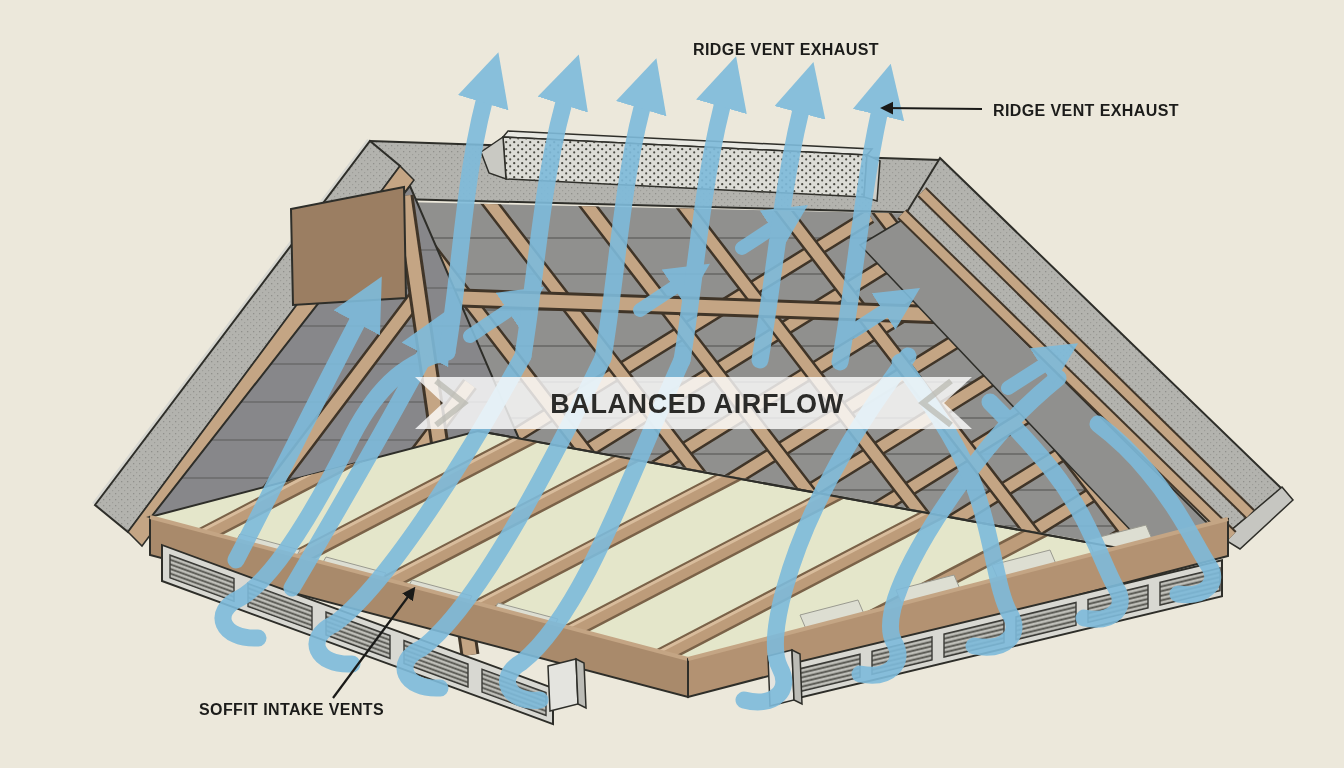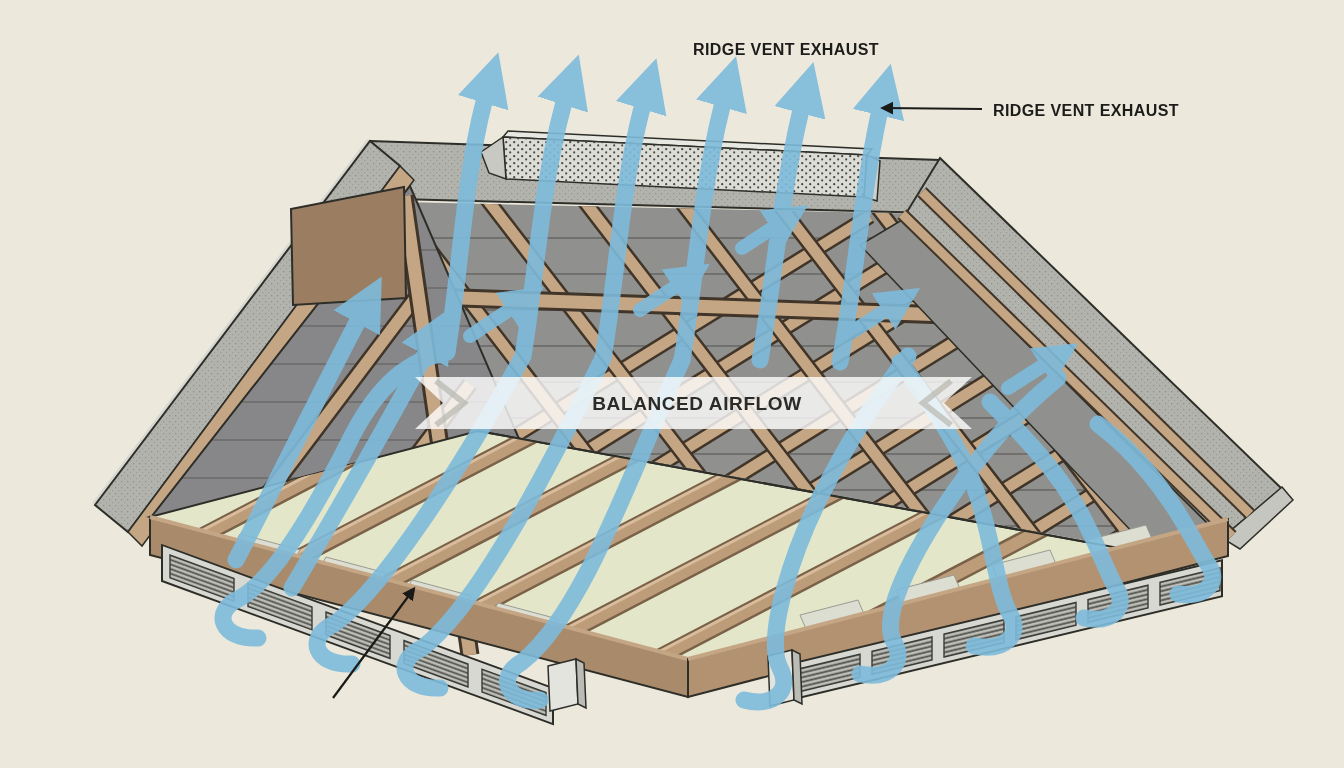"BALANCED AIRFLOW" .banner-text { font-size: 19px -> 27px }
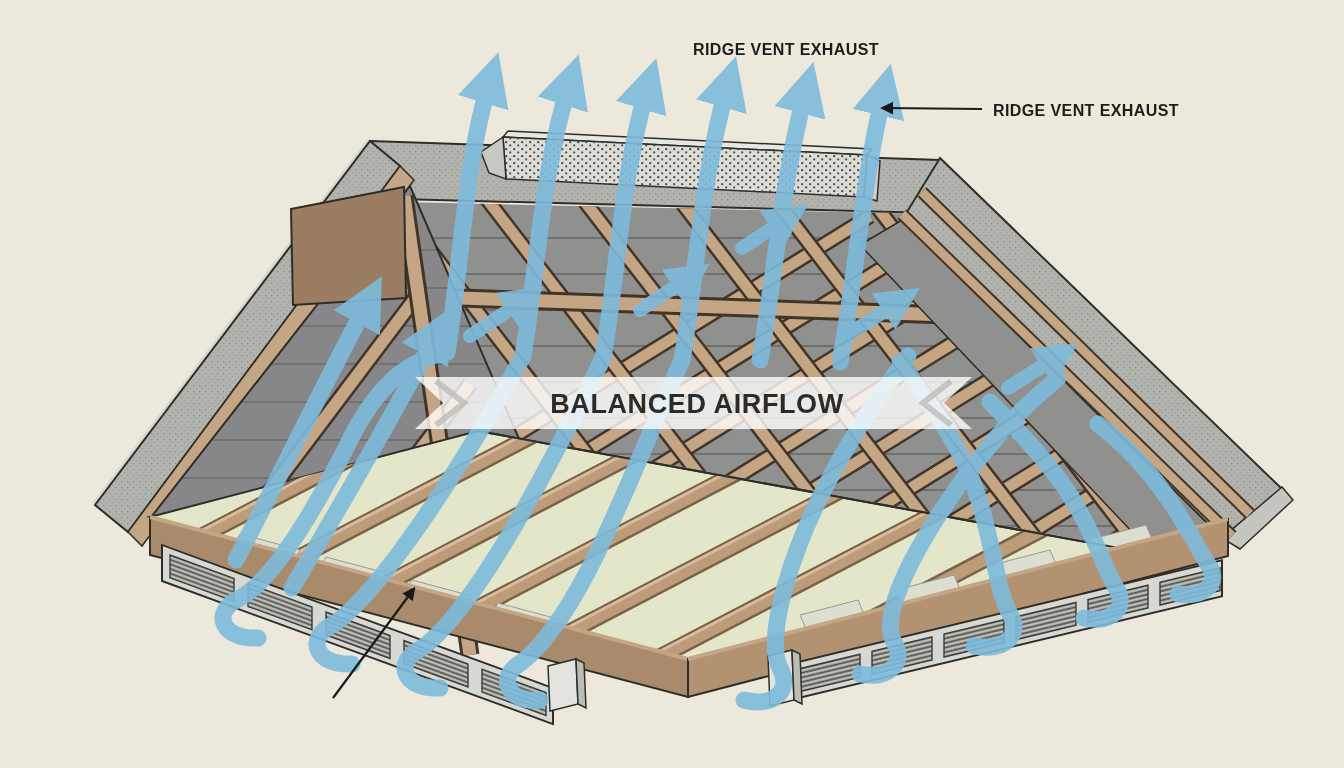"SOFFIT INTAKE VENTS" div.lbl { html: none -> <div>SOFFIT INTAKE VENTS</div> }
